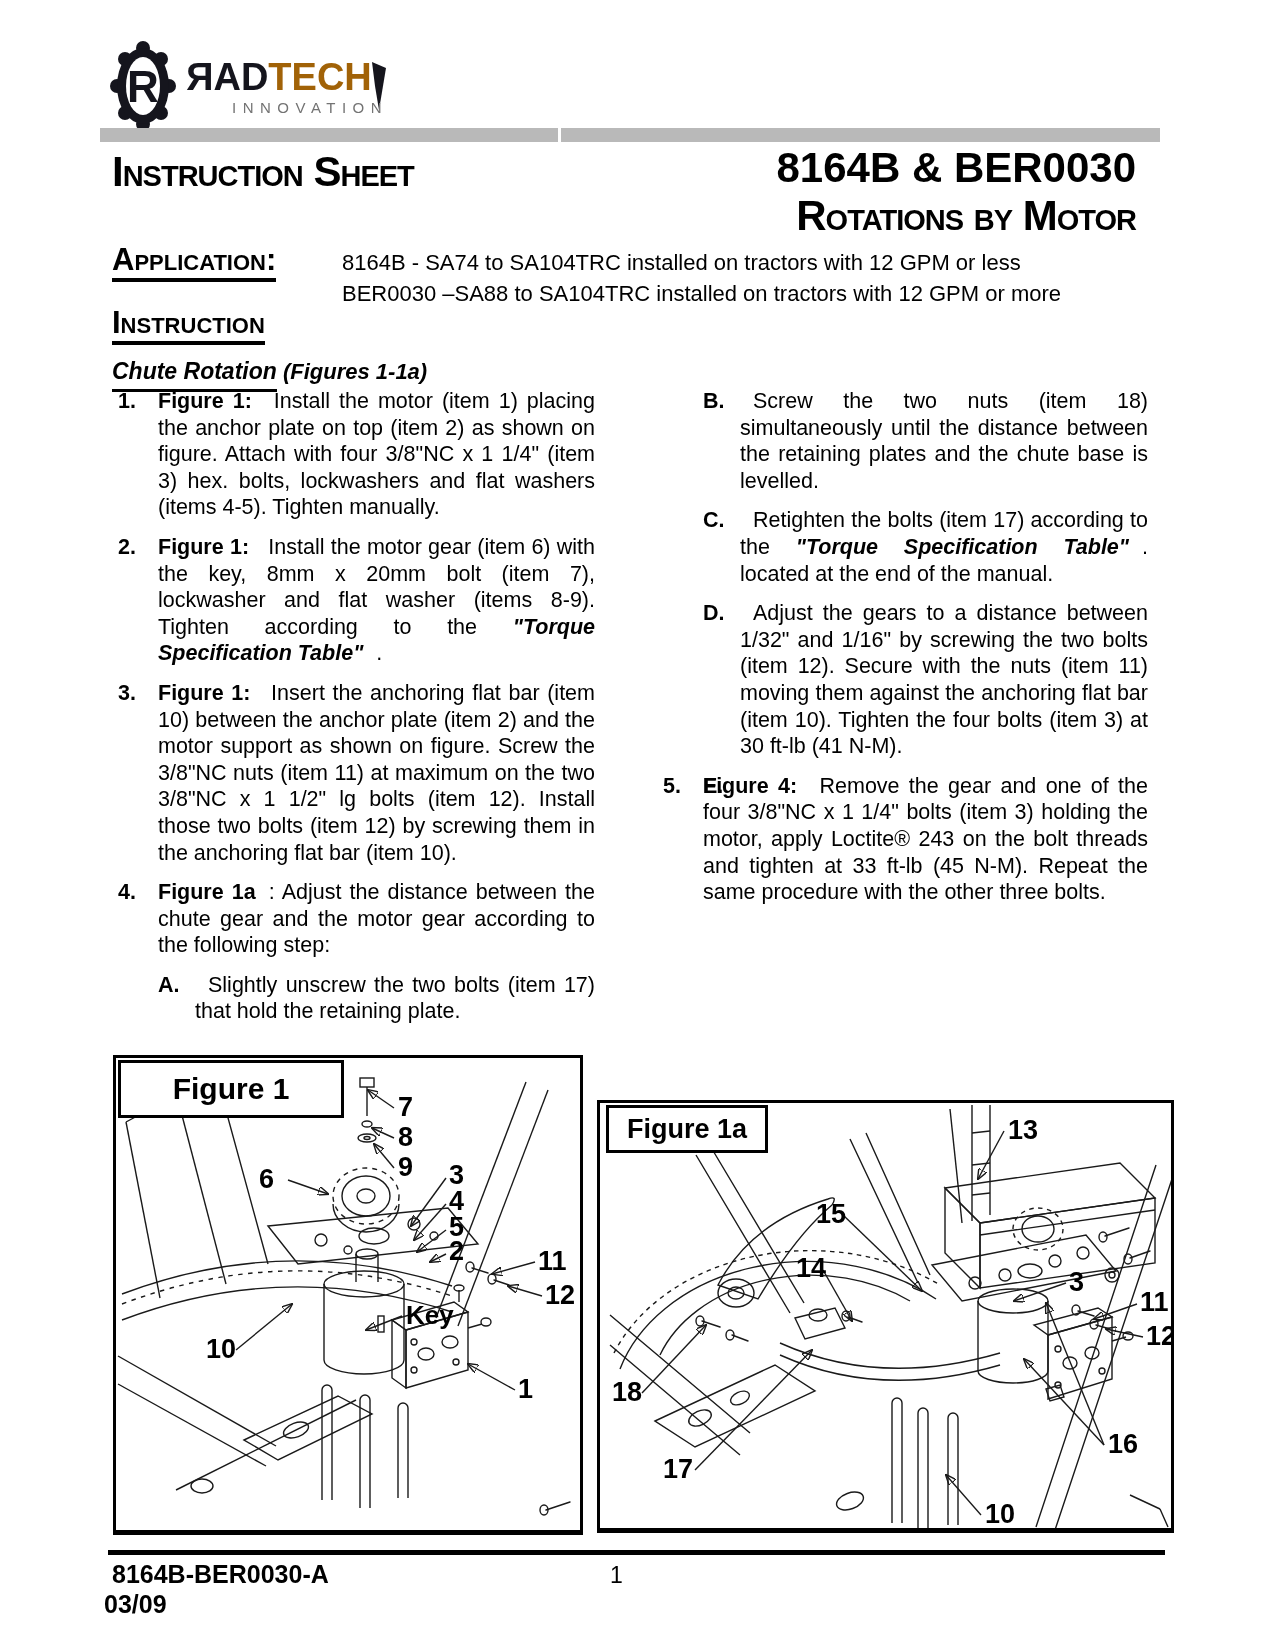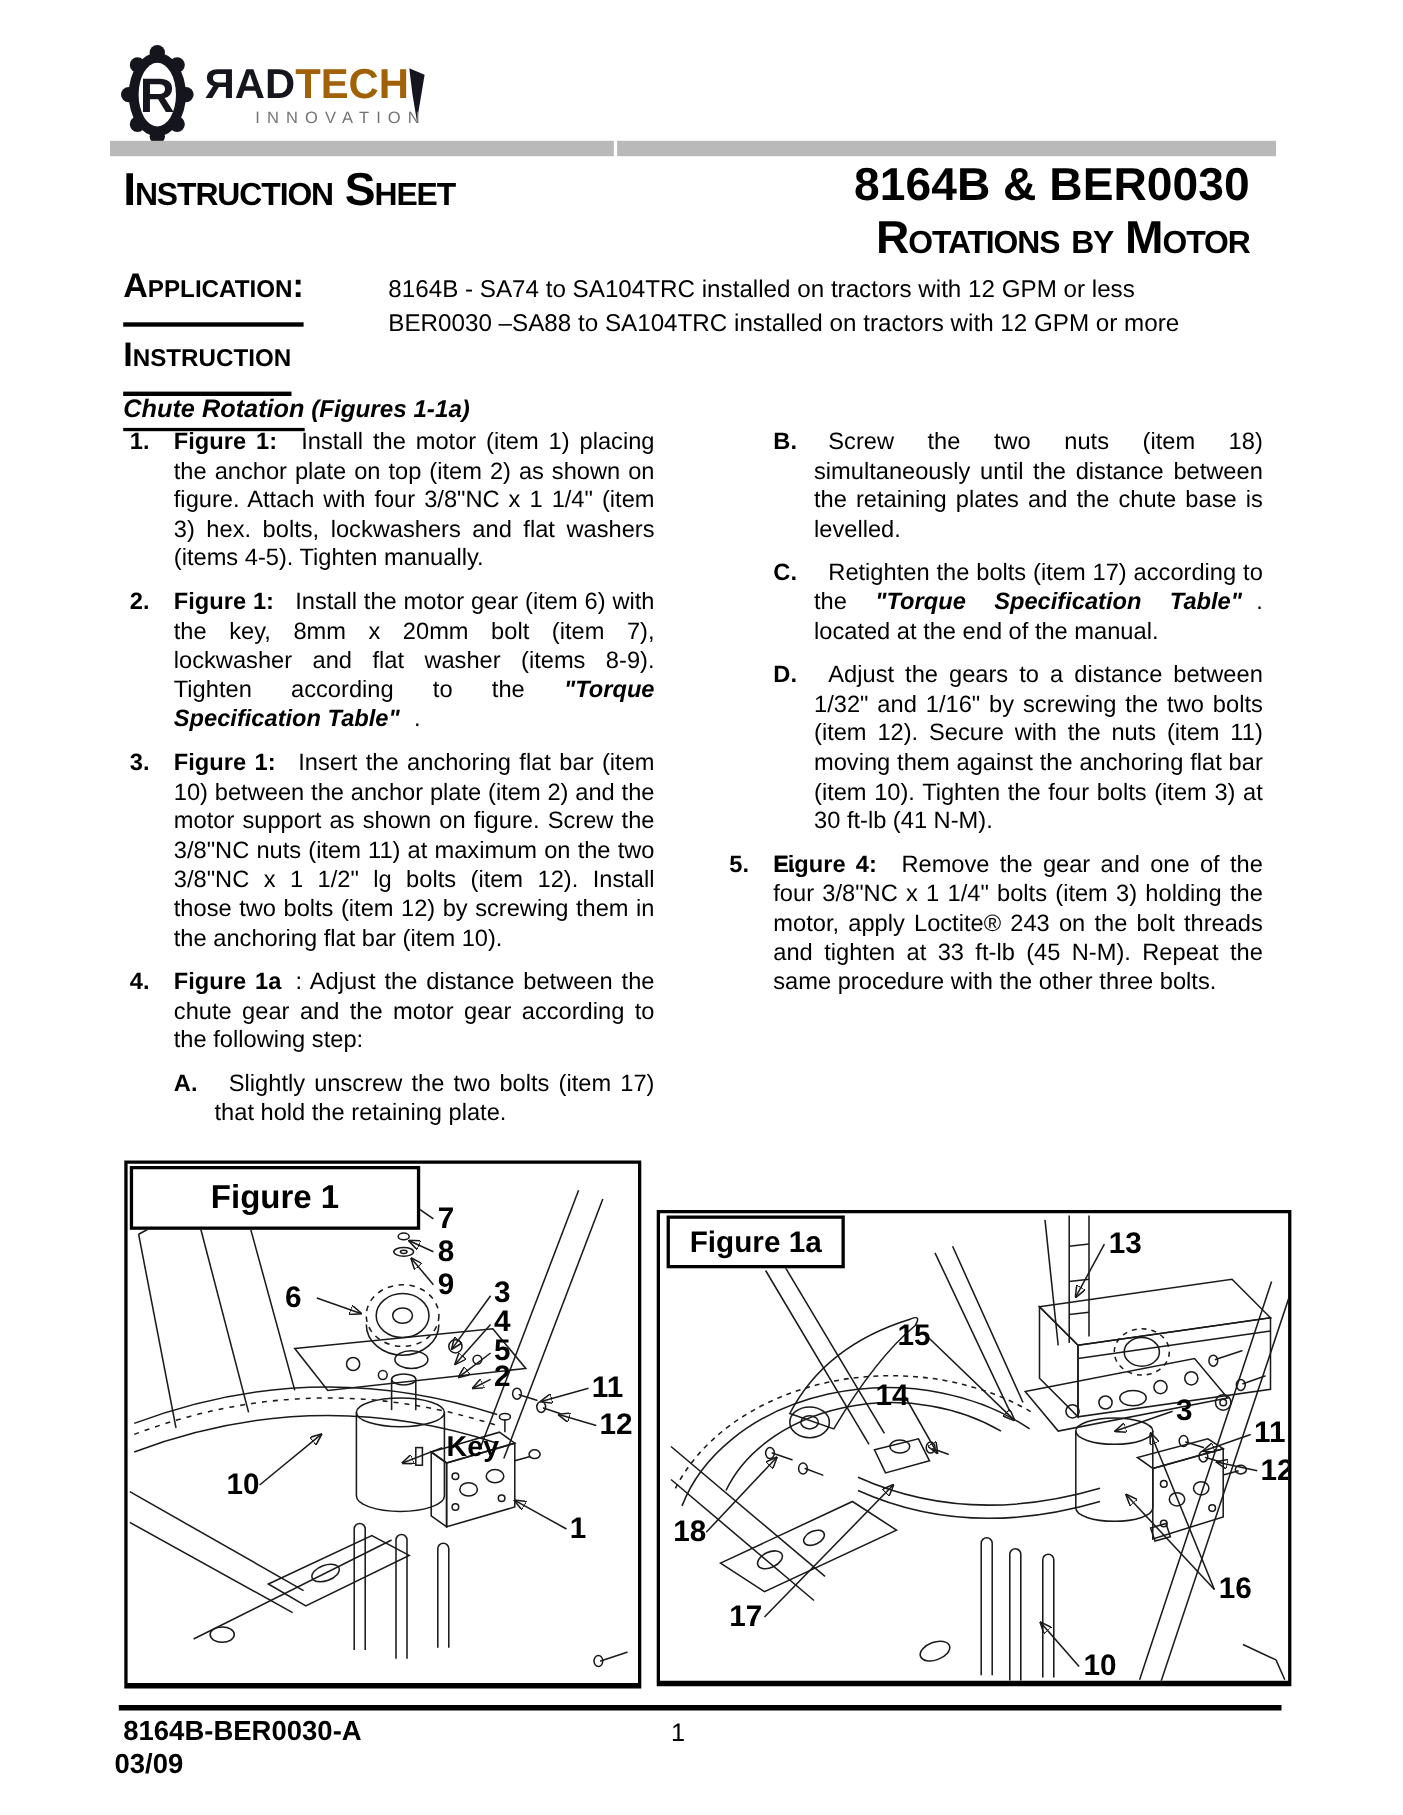"Application:" .h-underline { padding-bottom: 16px -> 1px }
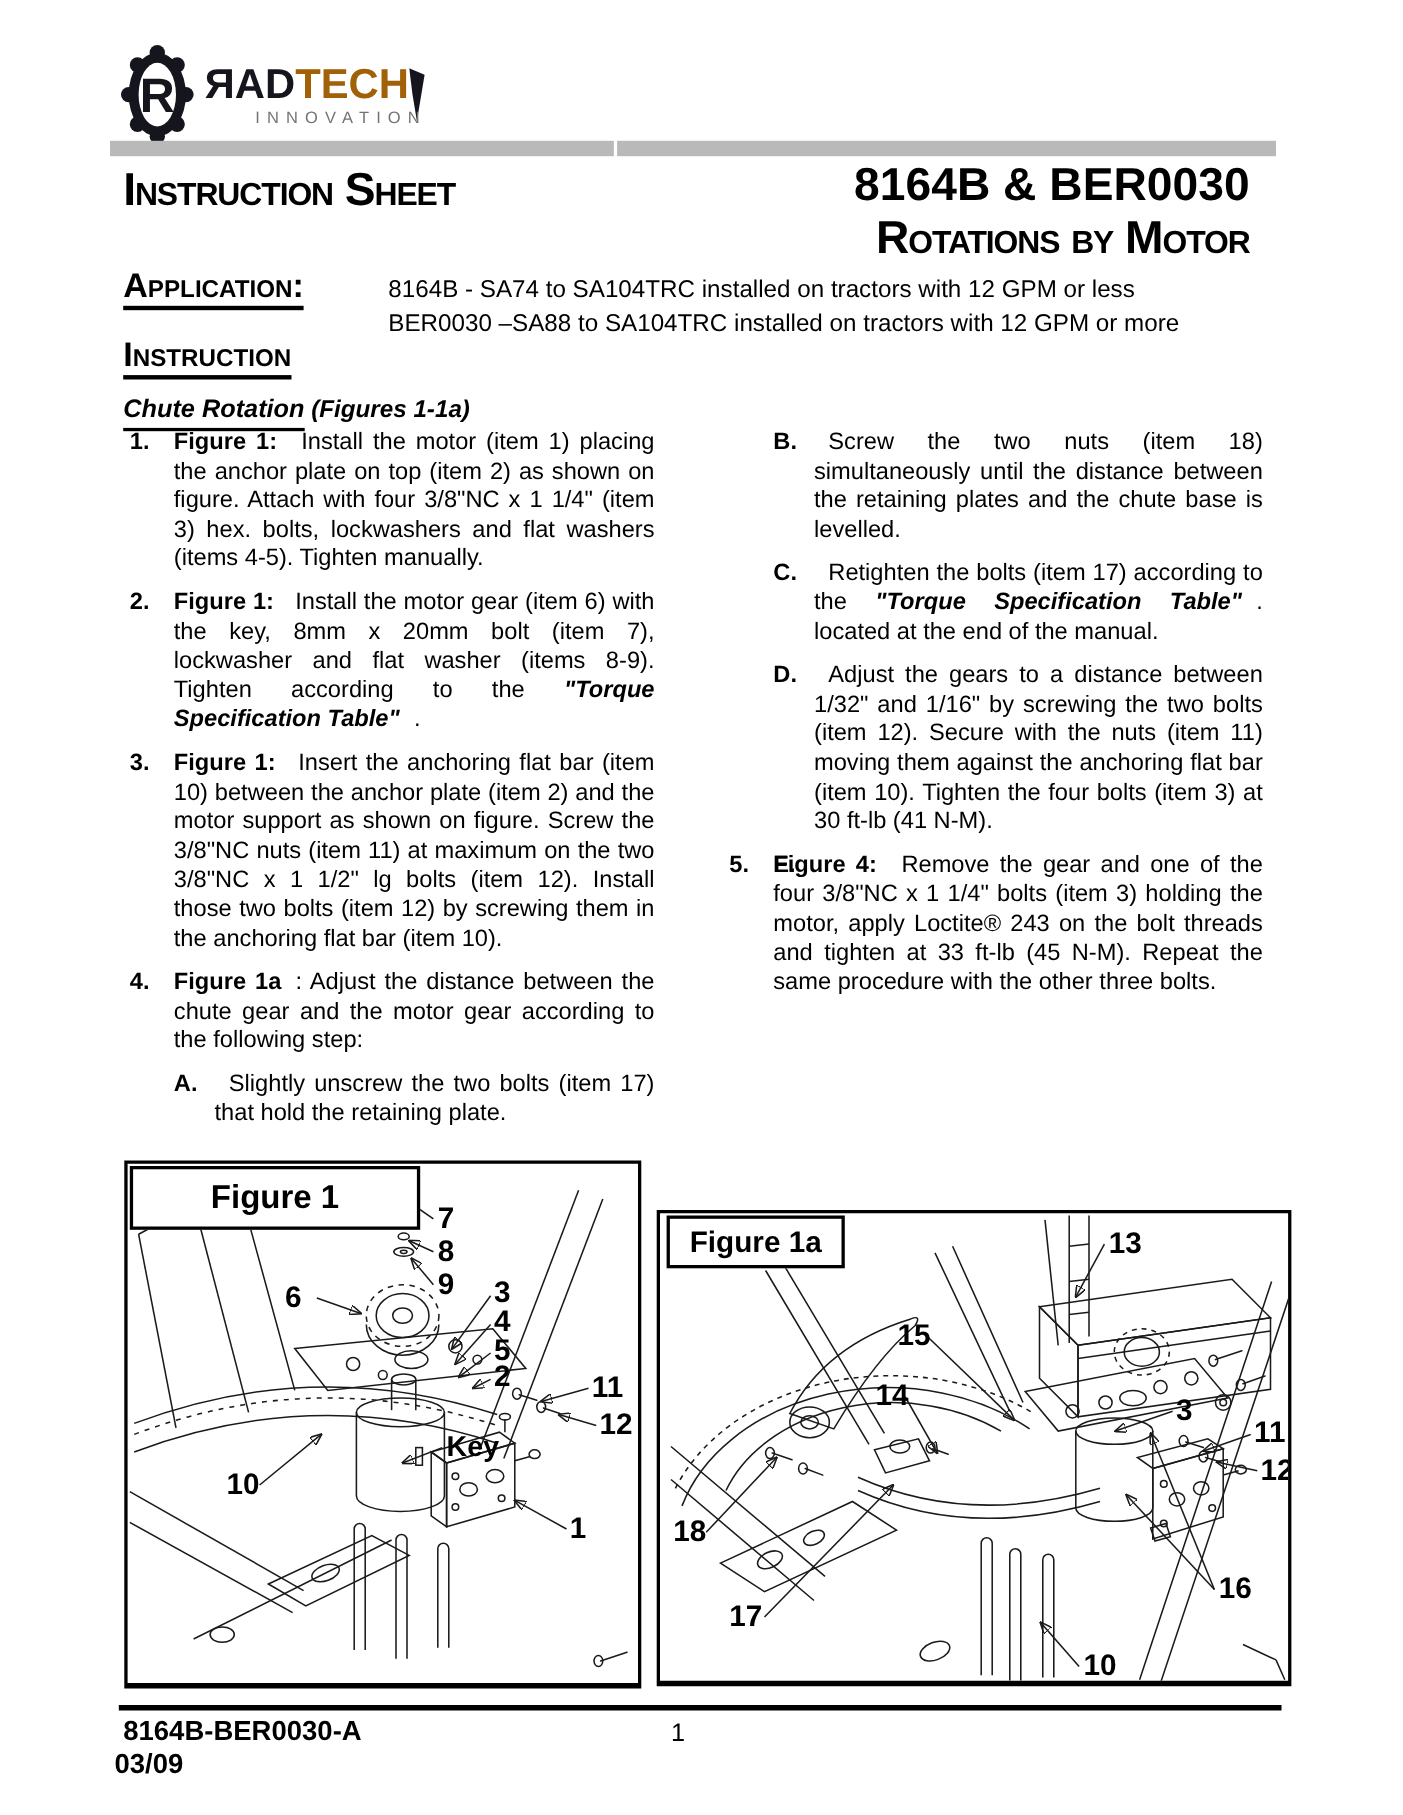"8164B - SA74 to SA104TRC" .application-text { left: 353px -> 342px }
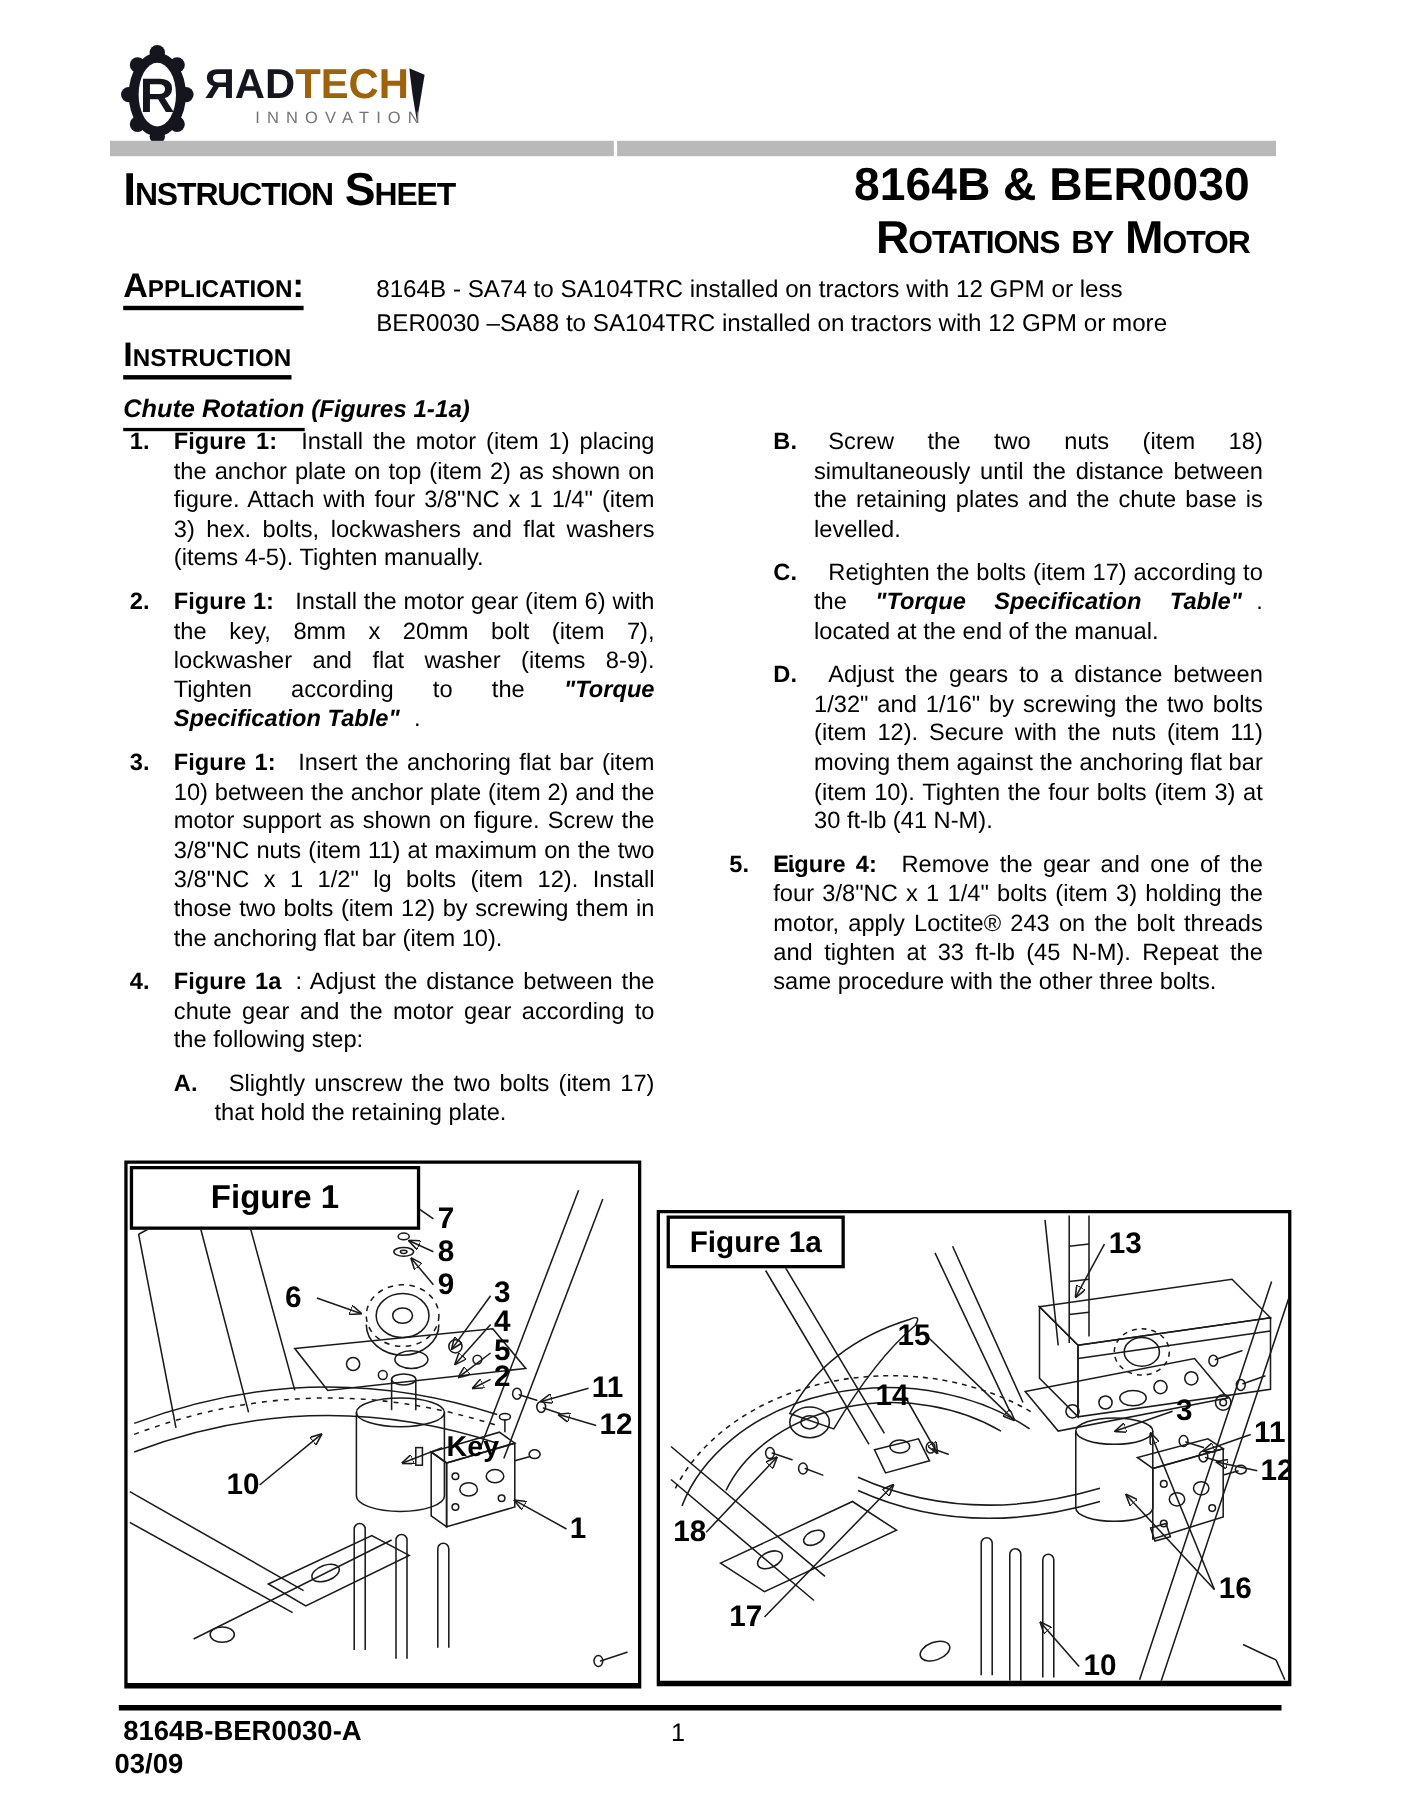"Figure 1" .fig1 .figlabel { width: 264px -> 226px }
